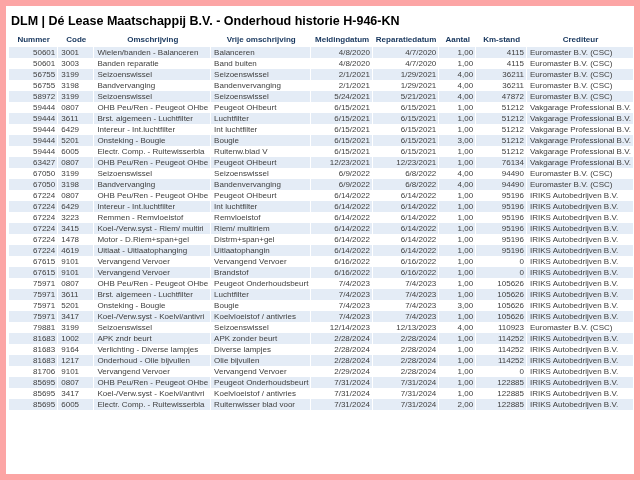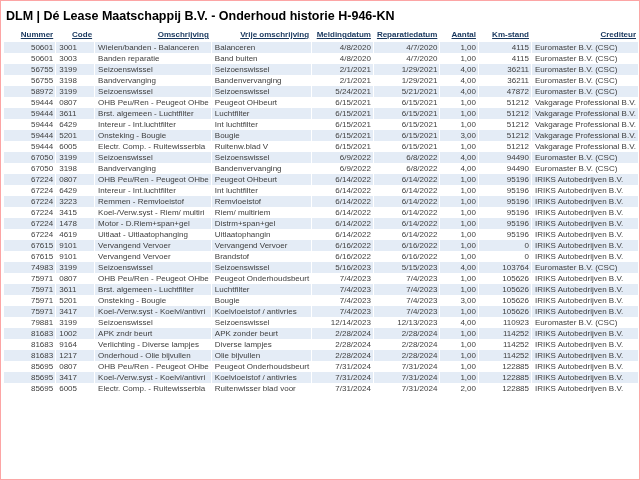"DLM | Dé Lease Maatschappij" .screen { border: 1px solid #fca5a5 -> 6px solid #fca5a5 }
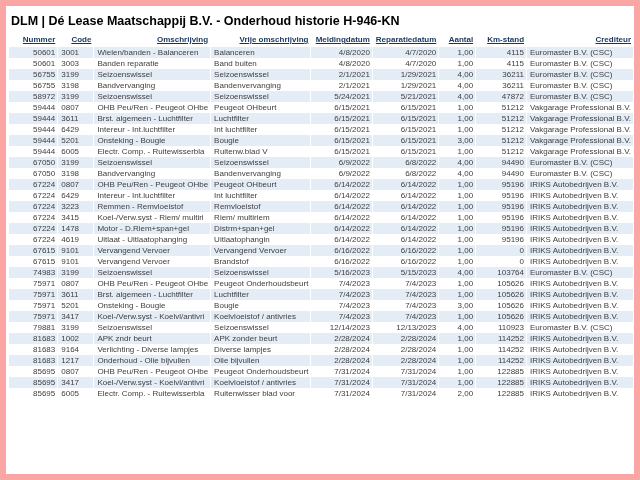"Nummer" th { text-align: right -> center; text-decoration: underline -> none }
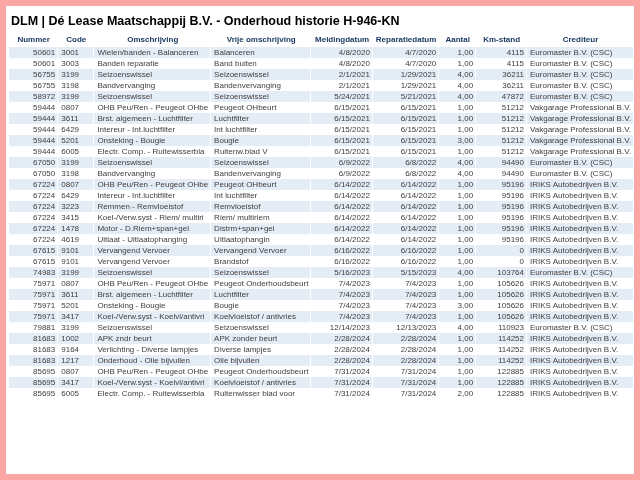"63427" tr { html: none -> <tr> <td>63427</td> <td>0807</td> <td>OHB Peu/Ren - Peugeot OHbe</td> <td>Peugeot OHbeurt</td> <td>12/23/2021</td> <td>12/23/2021</td> <td>1,00</td> <td>76134</td> <td>Vakgarage Professional B.V.</td> </tr> }
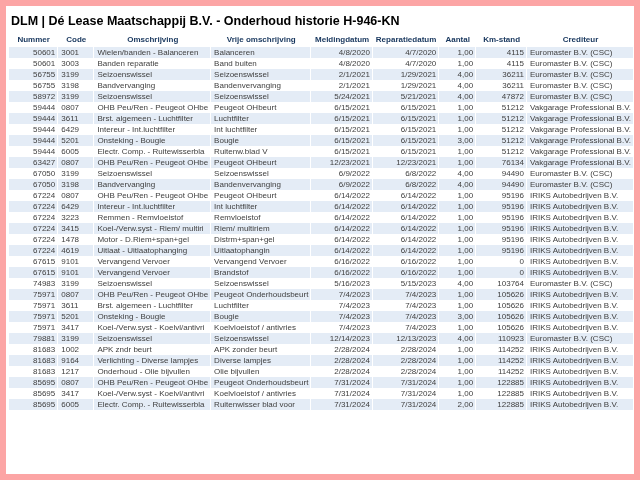"74983" tr { html: <tr> <td>74983</td> <td>3199</td> <td>Seizoenswissel</td> <td>Seizoenswissel</td> <td>5/16/2023</td> <td>5/15/2023</td> <td>4,00</td> <td>103764</td> <td>Euromaster B.V. (CSC)</td> </tr> -> none }
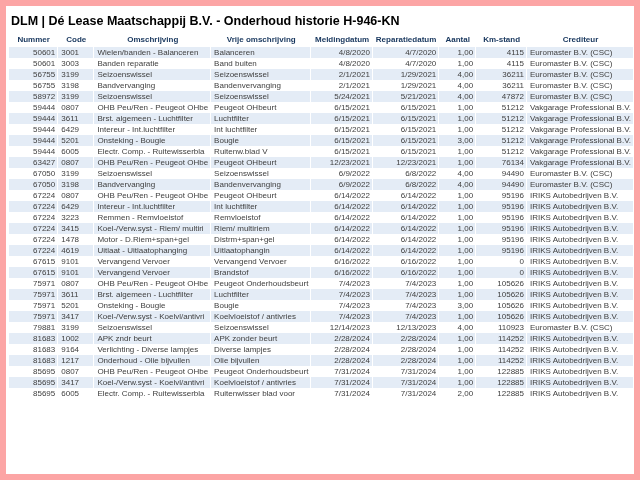"81706" tr { html: none -> <tr> <td>81706</td> <td>9101</td> <td>Vervangend Vervoer</td> <td>Vervangend Vervoer</td> <td>2/29/2024</td> <td>2/28/2024</td> <td>1,00</td> <td>0</td> <td>IRIKS Autobedrijven B.V.</td> </tr> }
